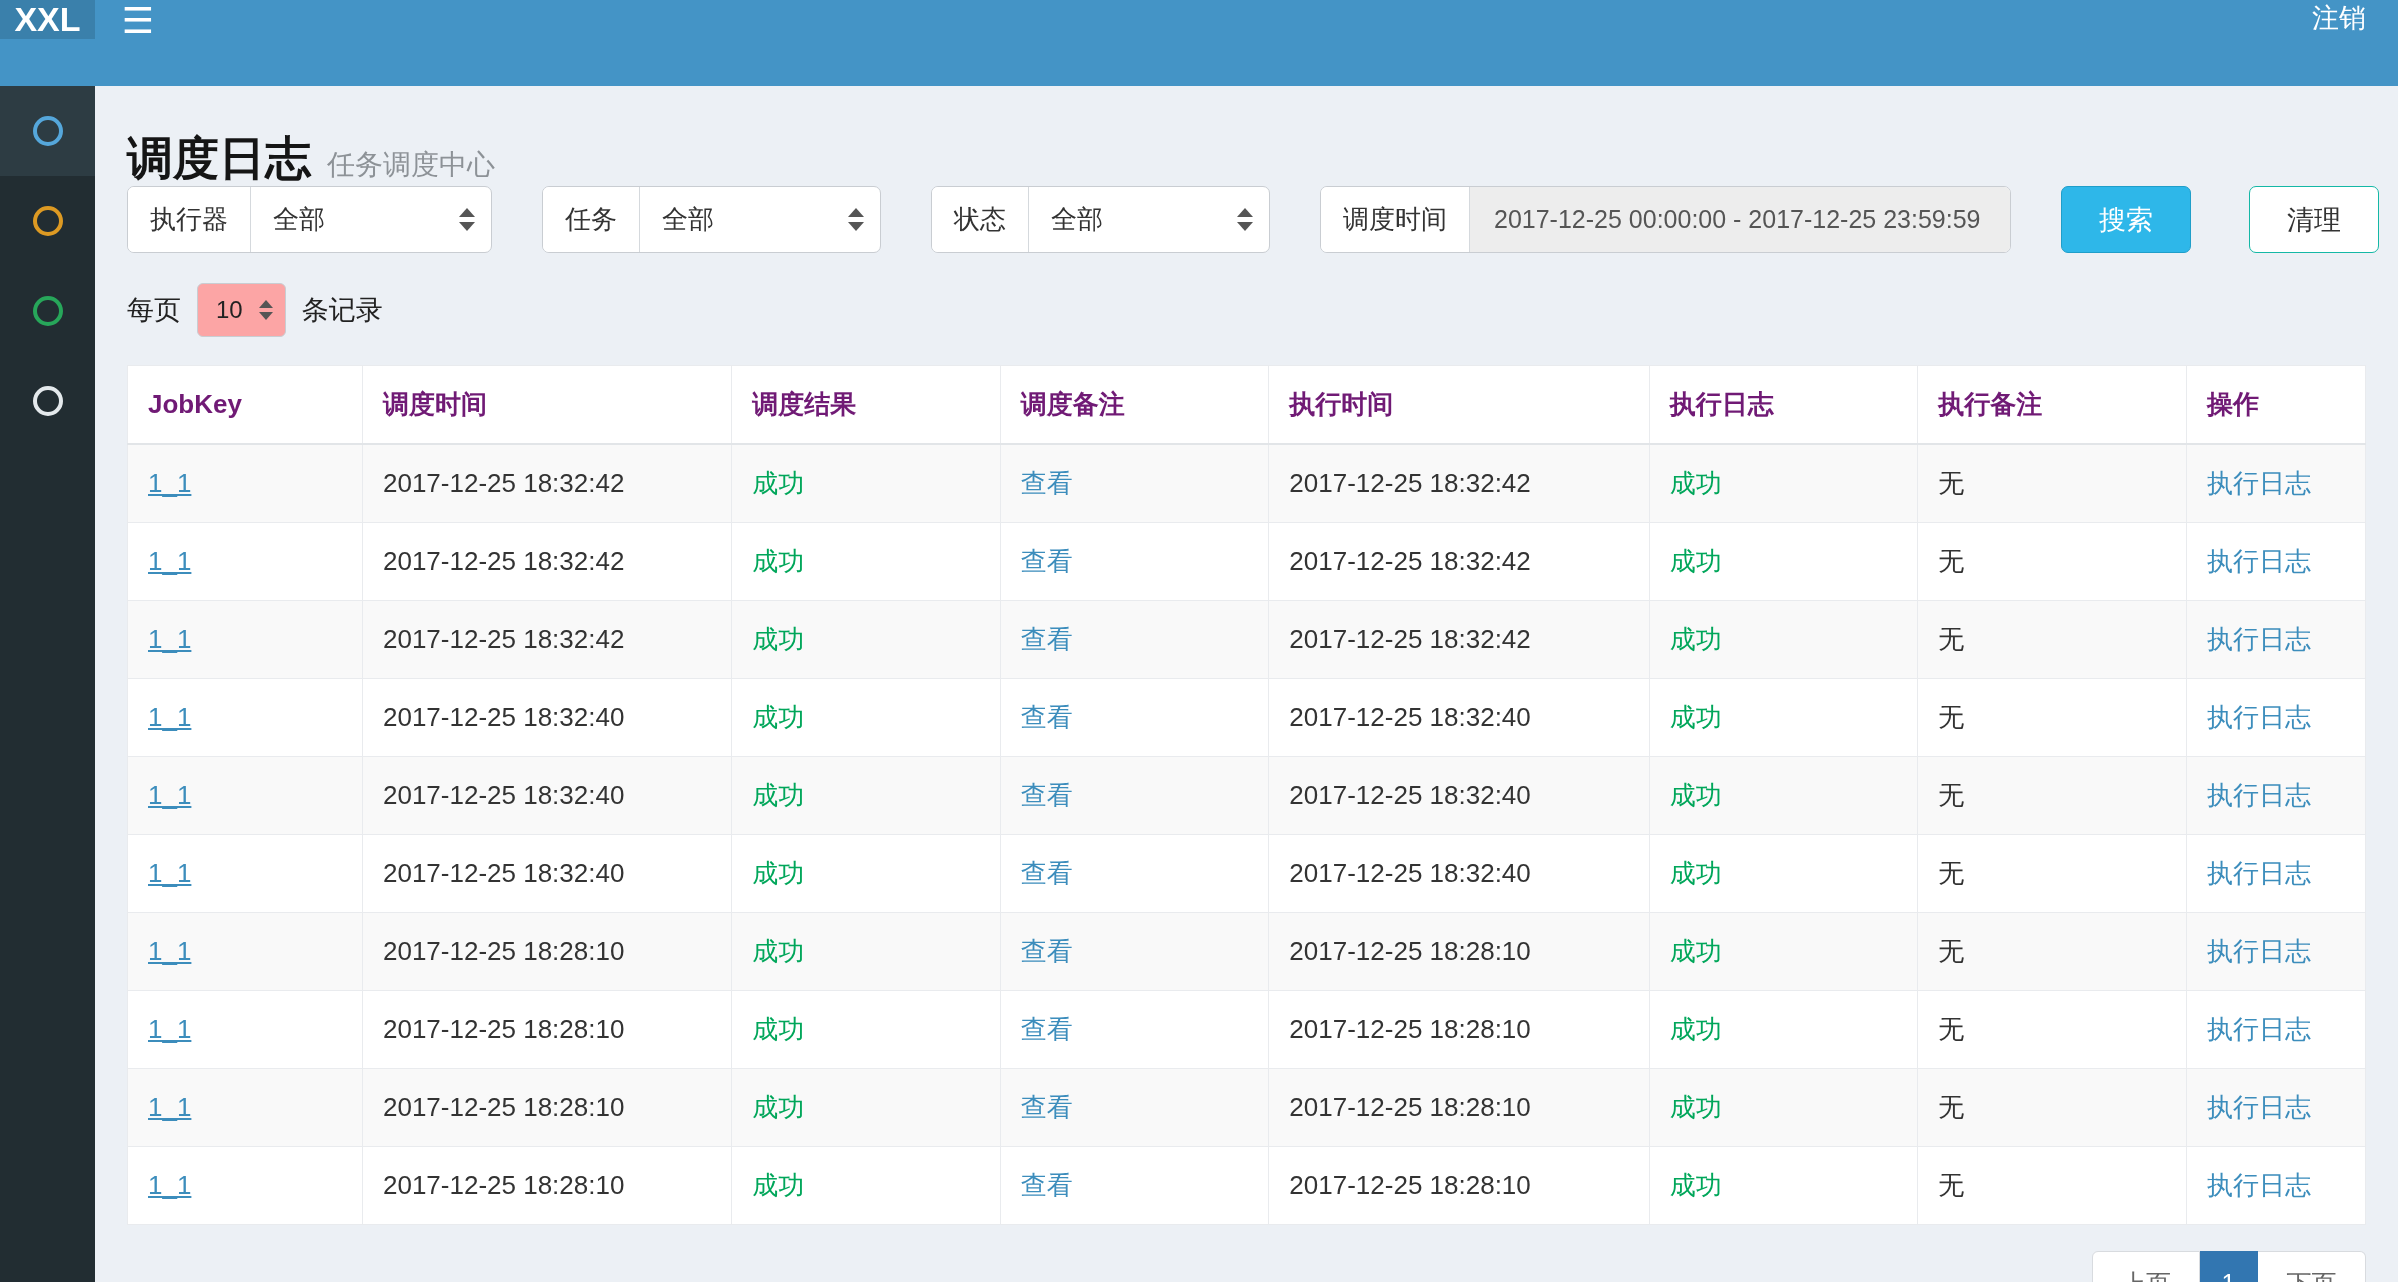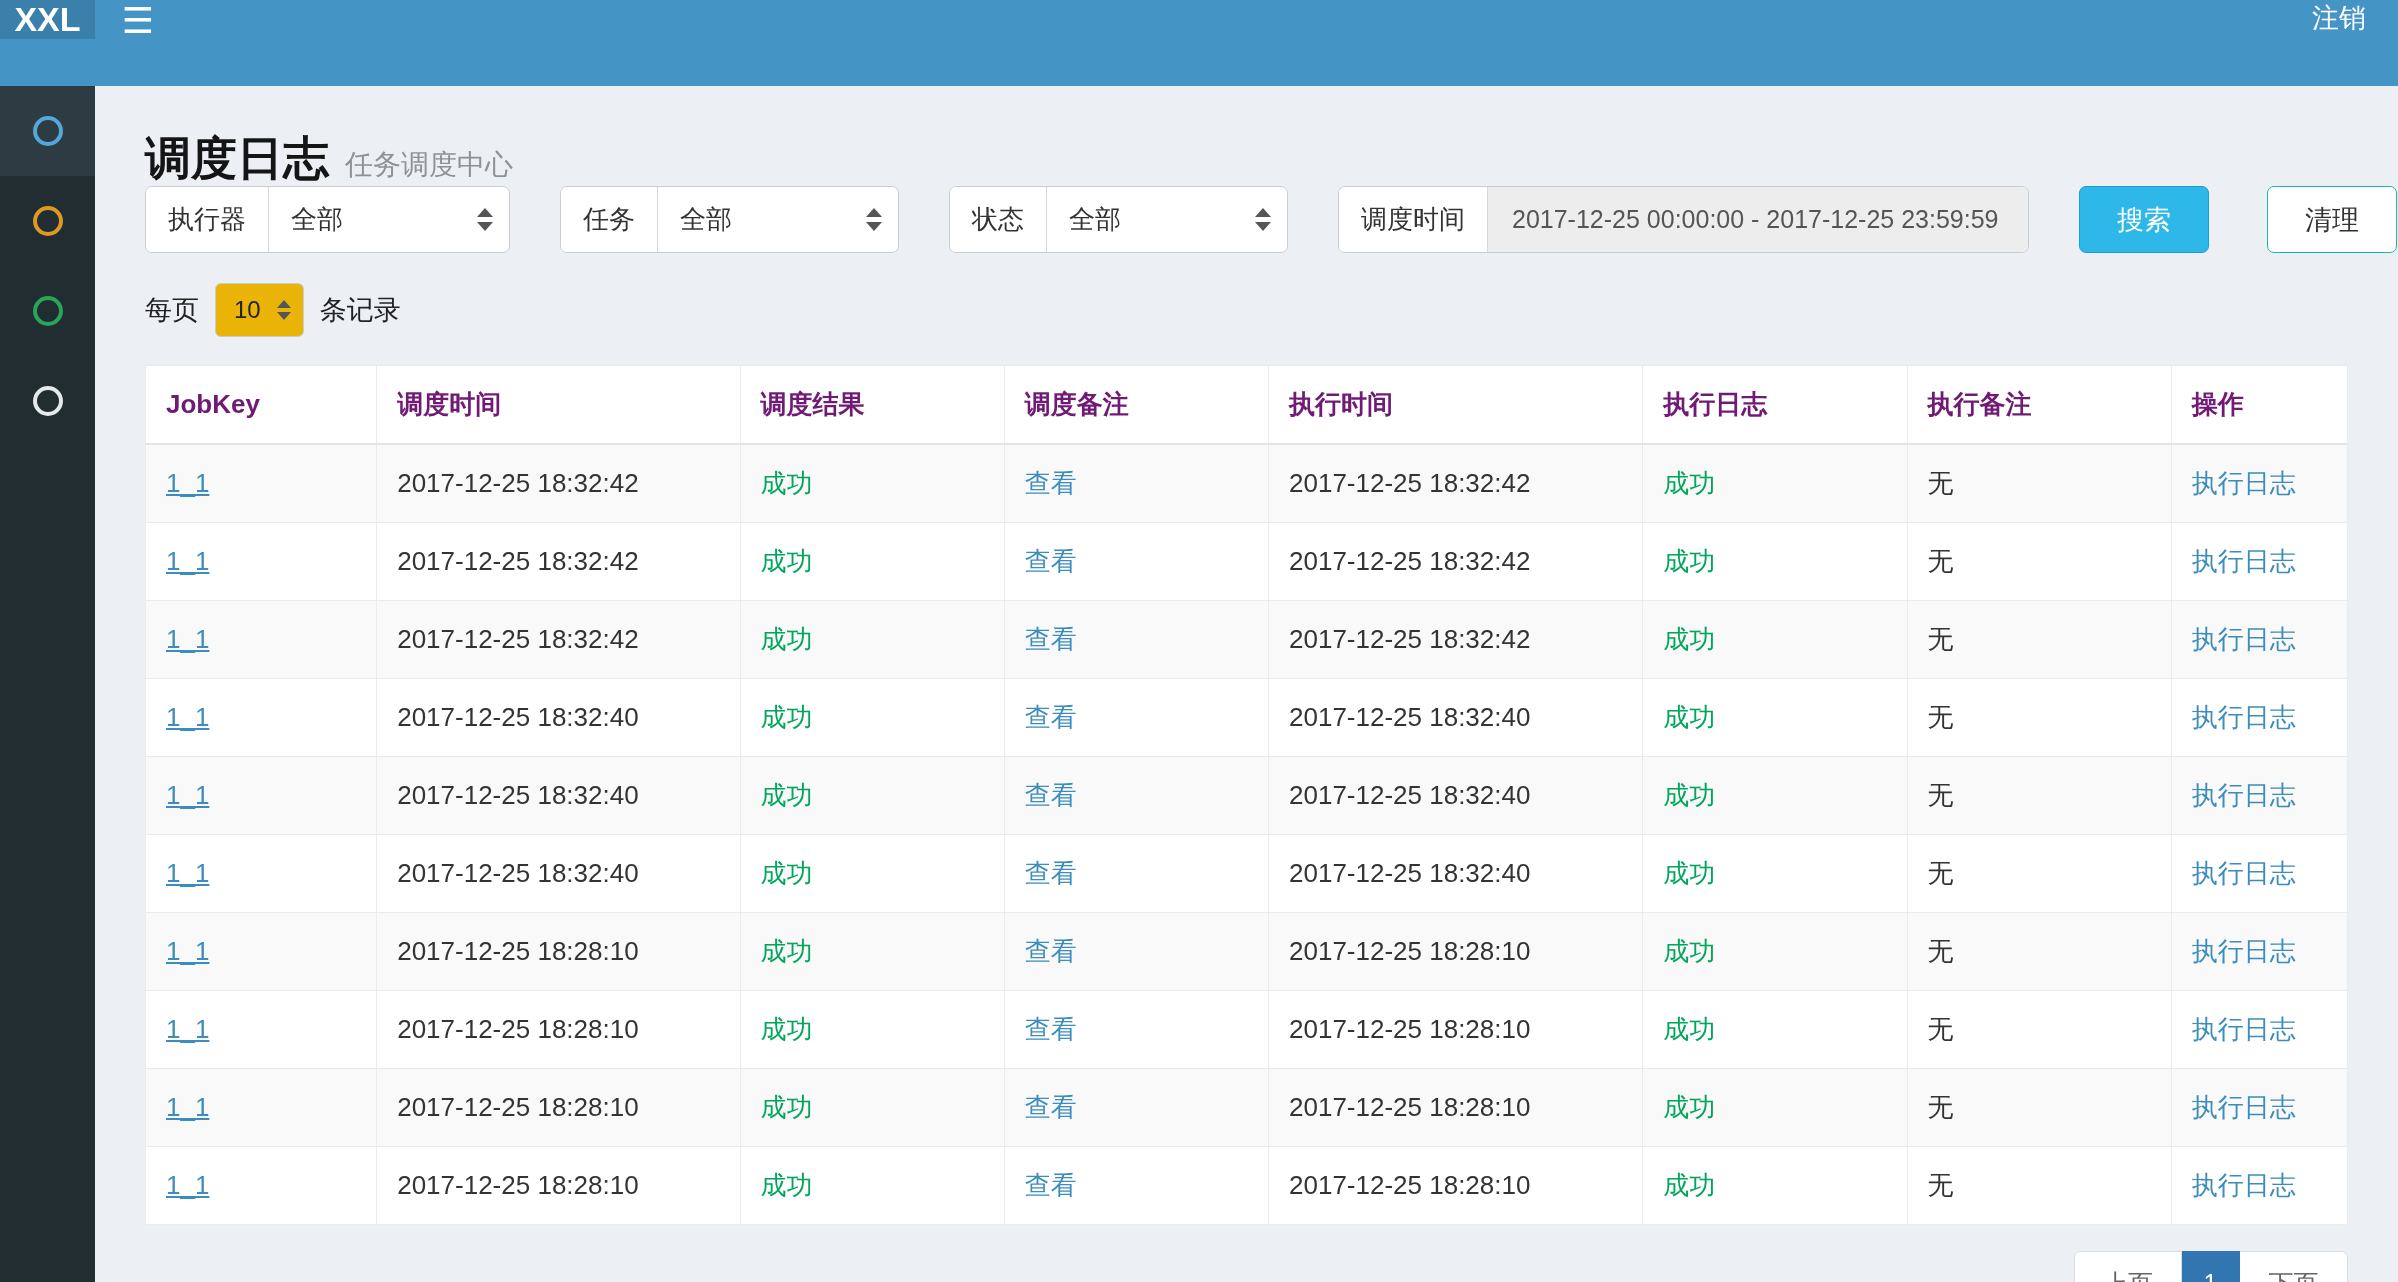"调度日志" .main { padding: 0 50px -> 0 32px }
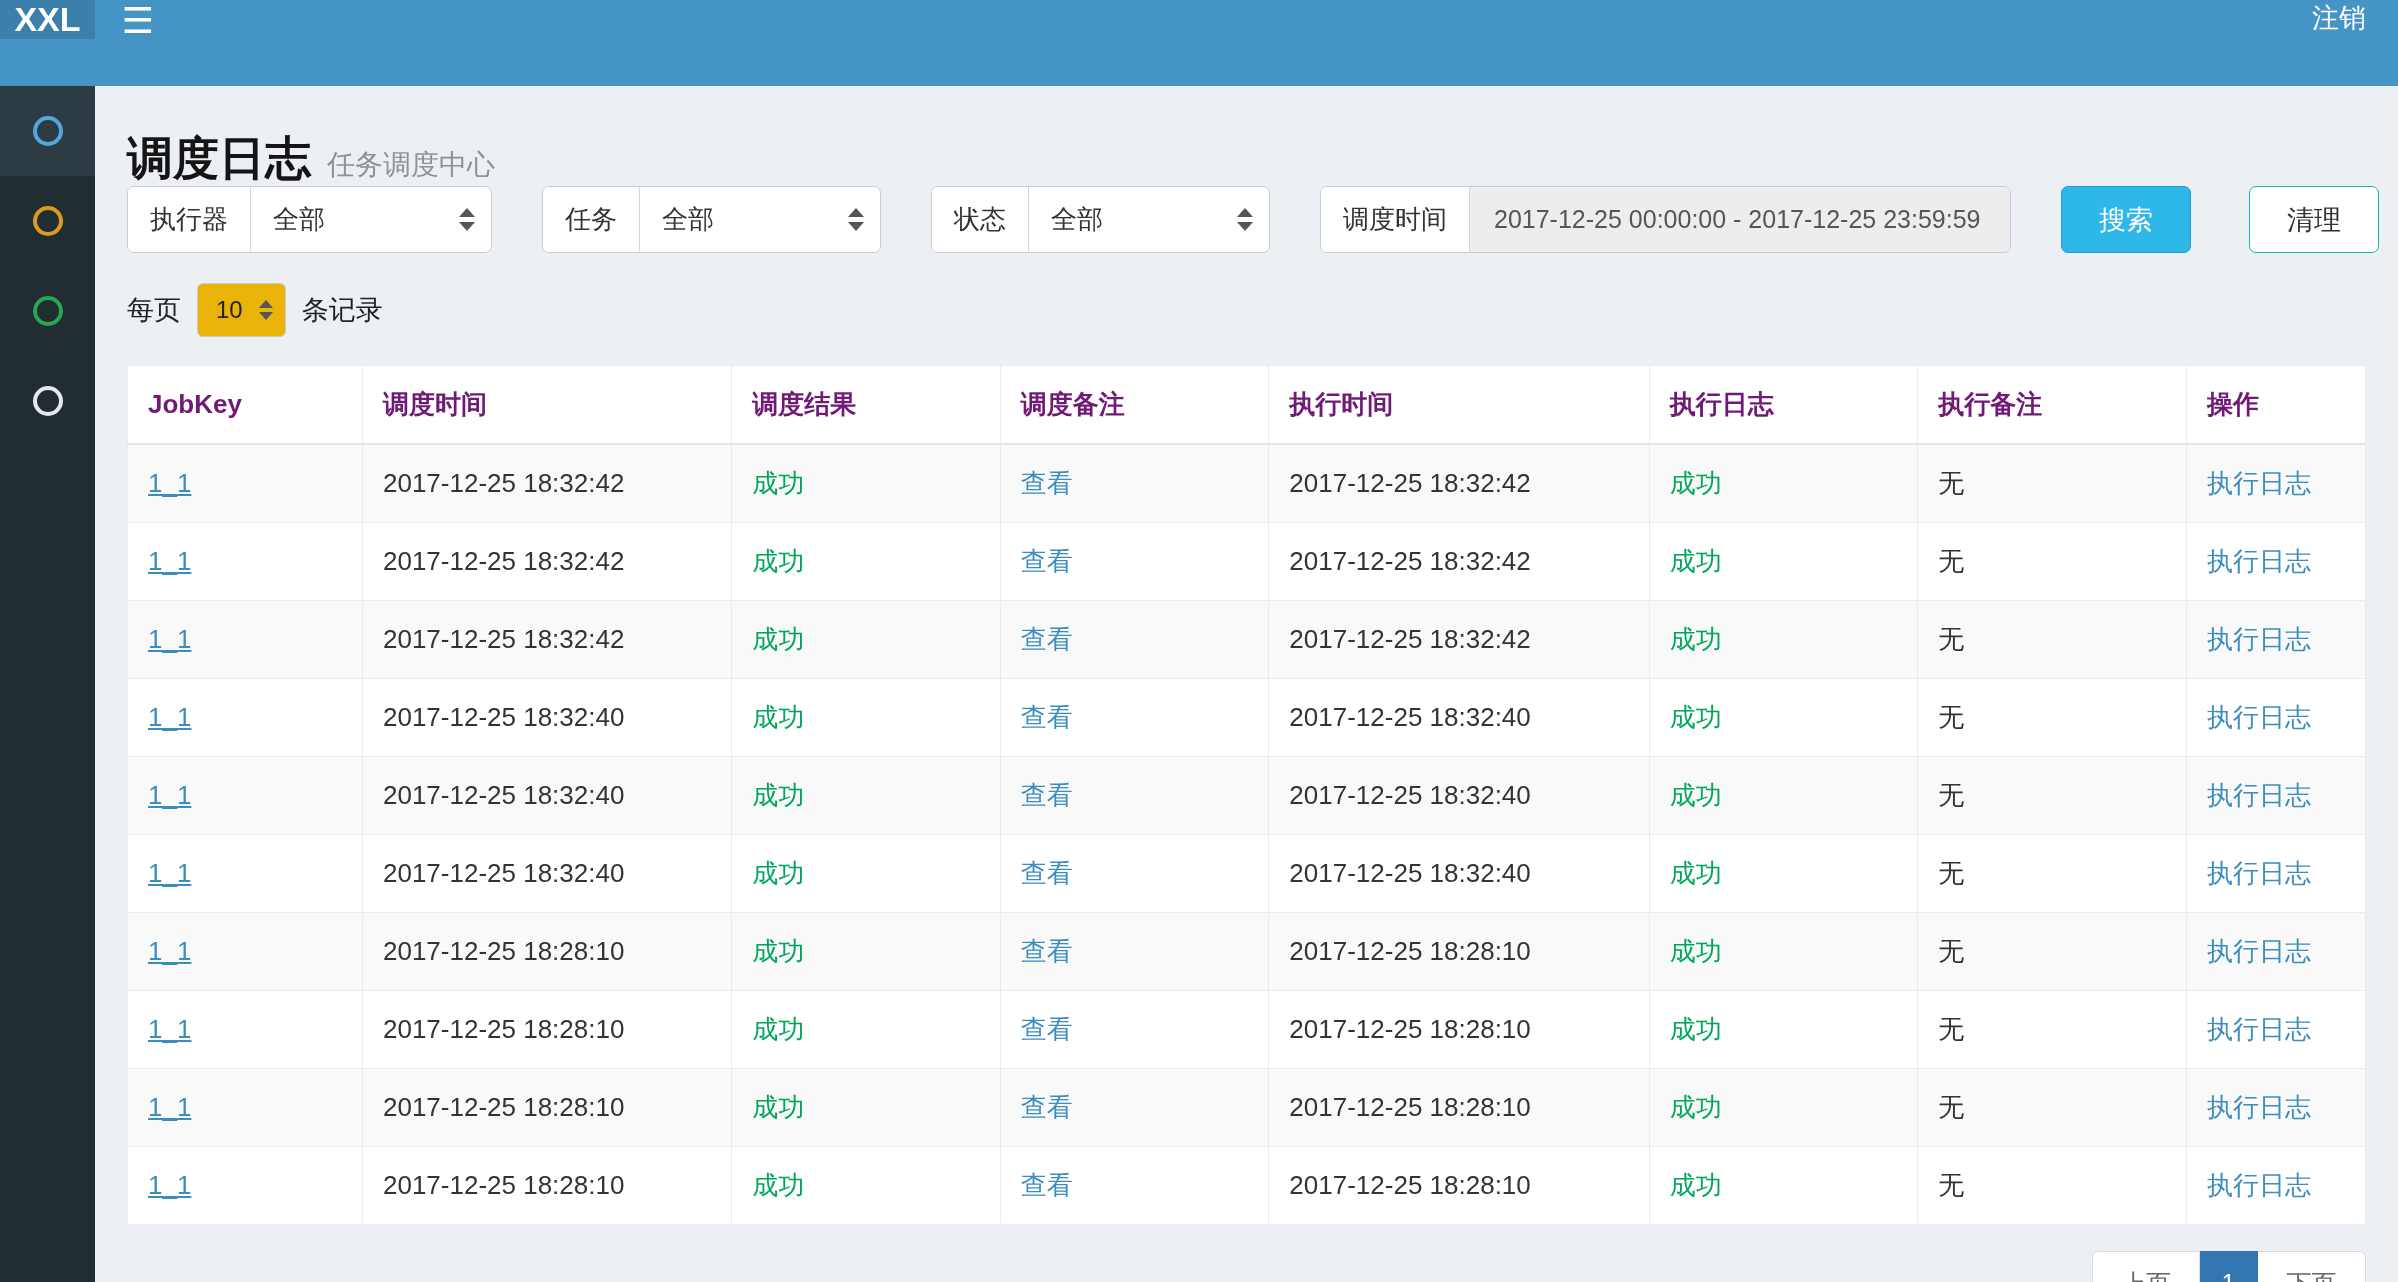"10" .ps-select { background: #eab308 -> #fca5a5 }
